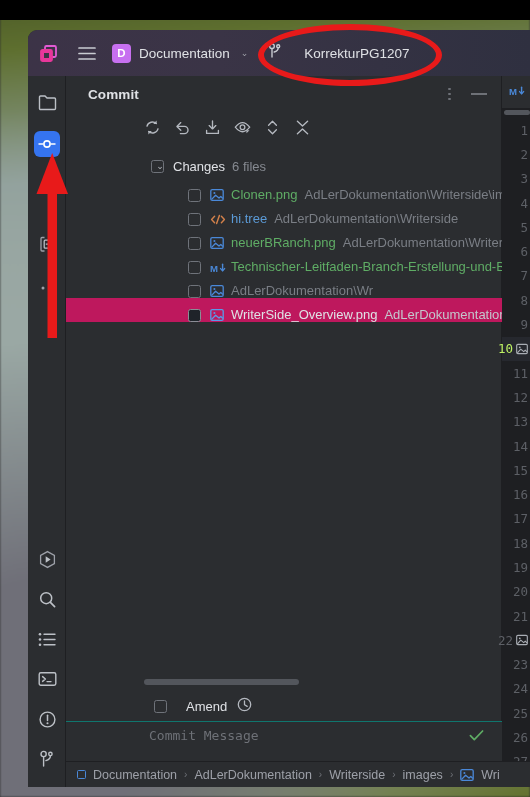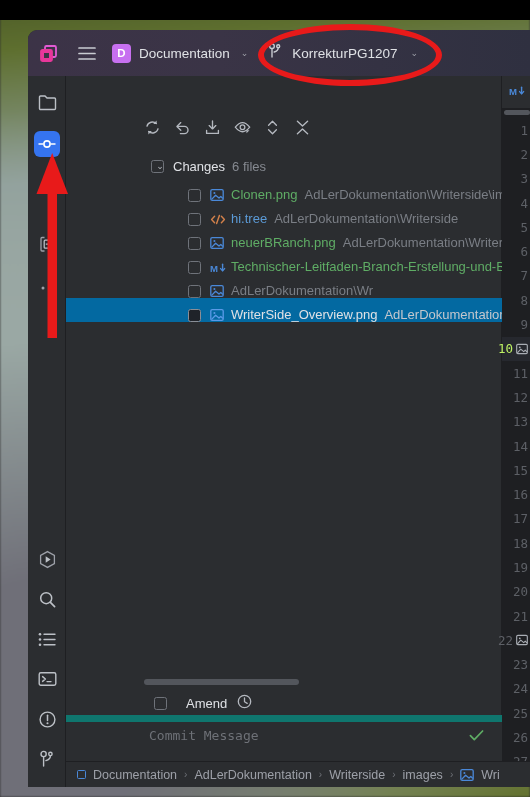"KorrekturPG1207" .branch-chip { gap: 10px -> 22px }
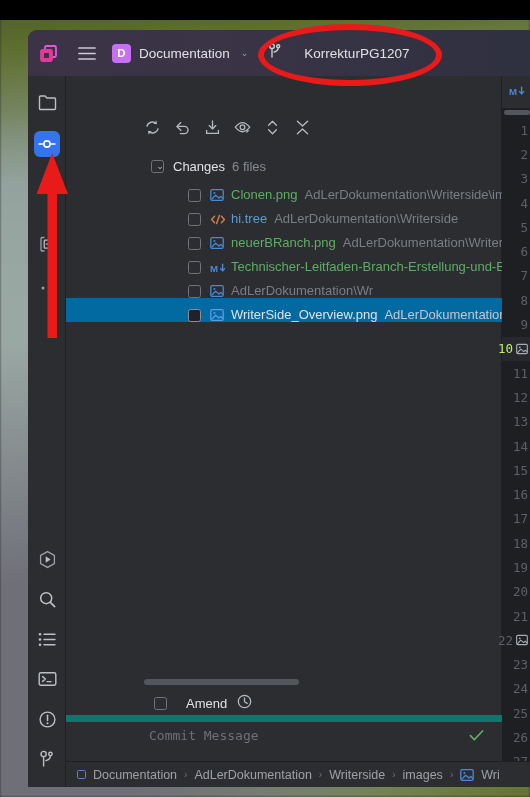"Commit" div { html: none -> <div> <span>Commit</span> <div> <span> <i></i> <i></i> <i></i> </span> <span></span> </div> </div> }
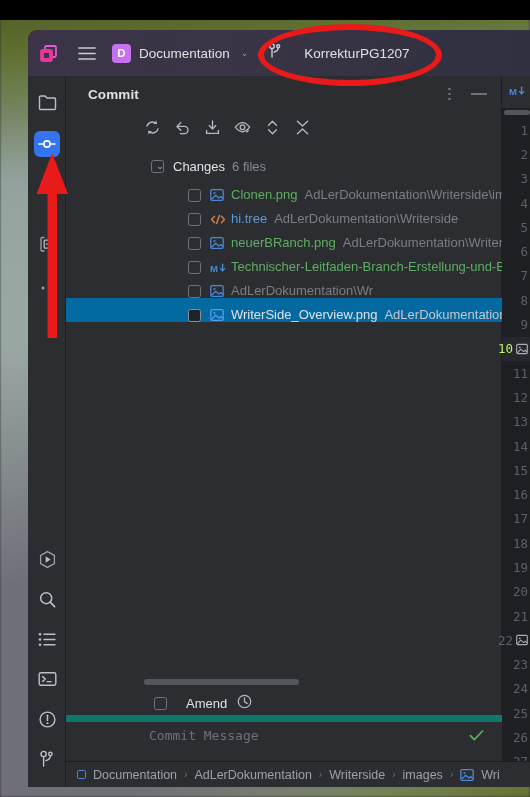"WriterSide_Overview.png" .tree-row.sel { background: #0369a1 -> #be185d }
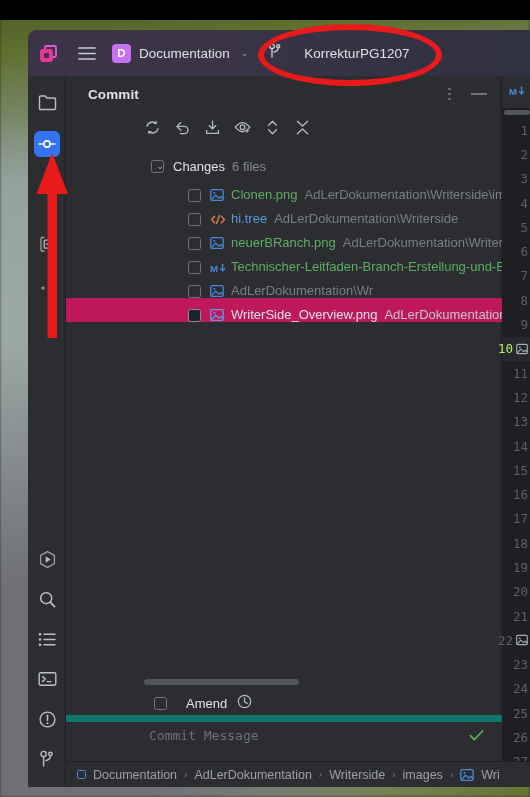"Amend" #amend-row { border-bottom: 7px solid #0f766e -> 1px solid #0f766e }
